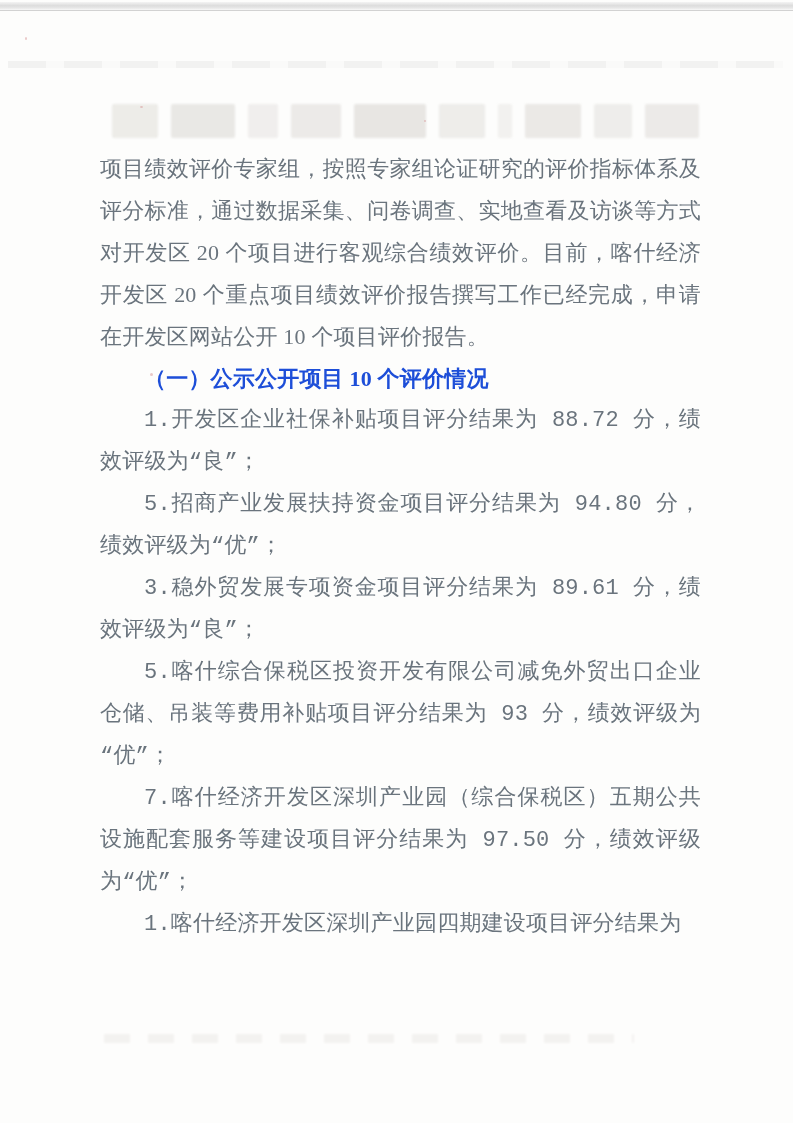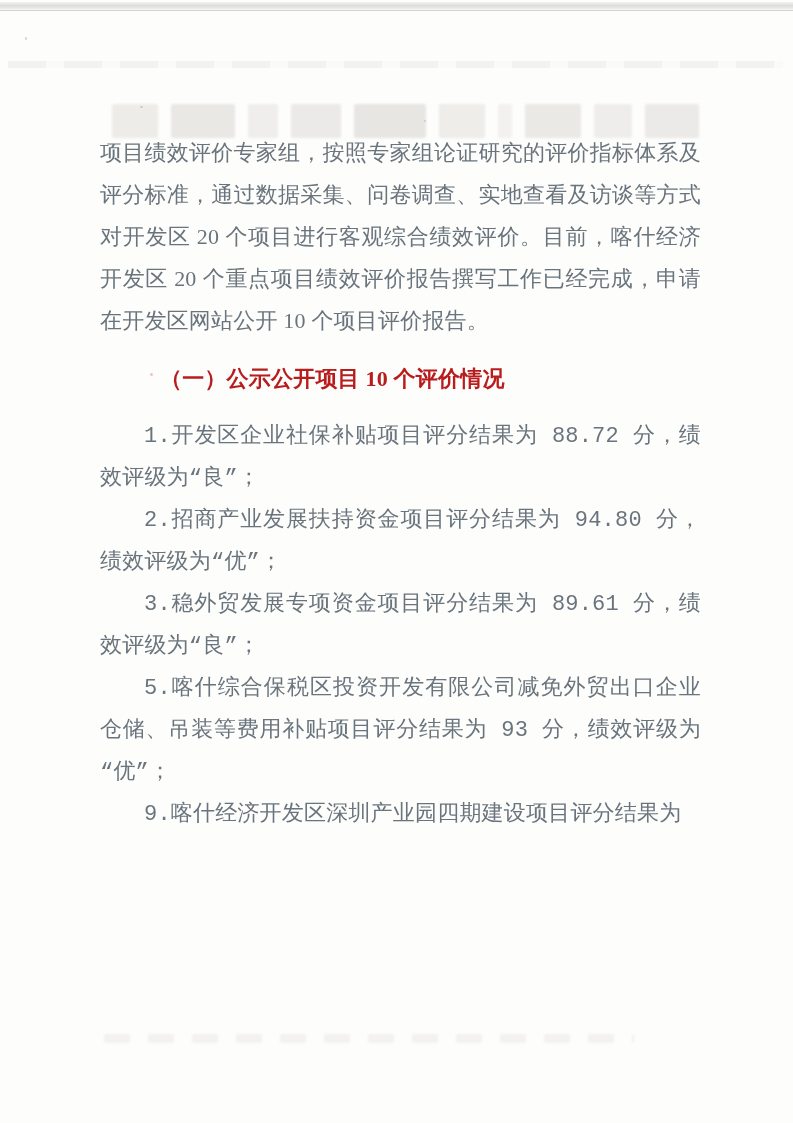"项目绩效评价专家组，按照专家组论证研究的评价指标体系及评分标准，通过数据采集、问" .content { top: 132px -> 148px }
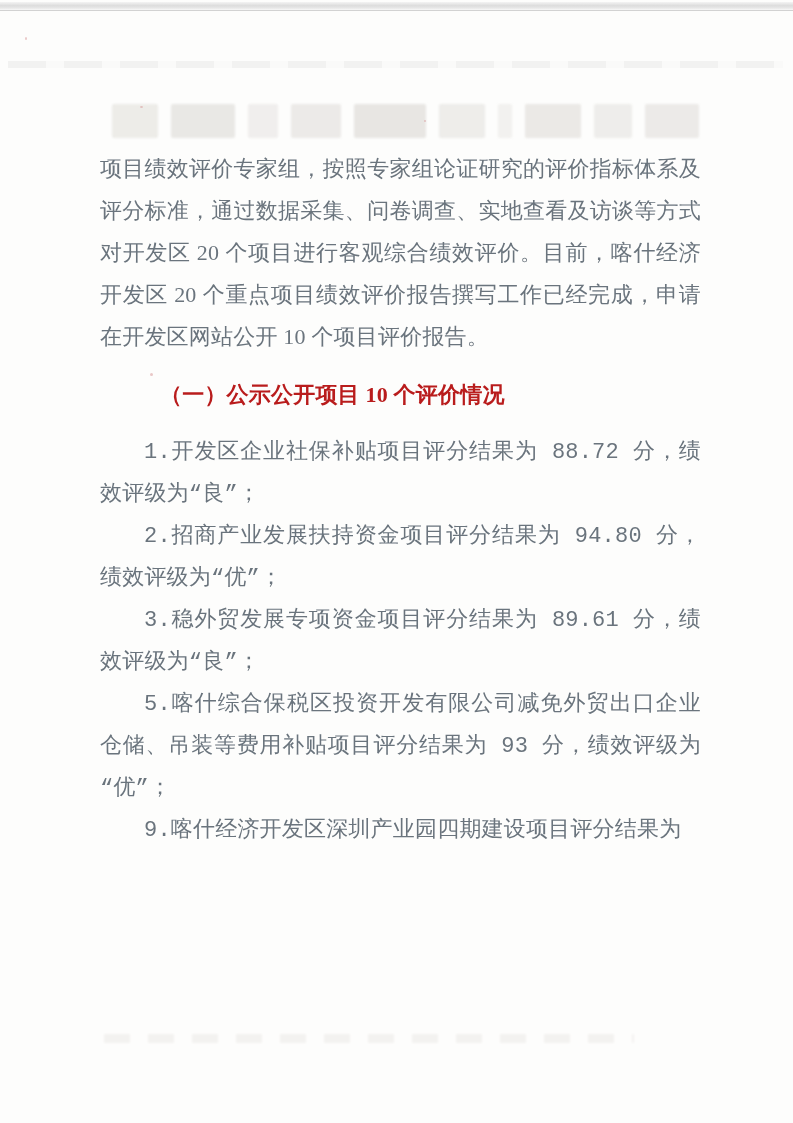"（一）公示公开项目 10 个评价情况" .section-heading { color: #b91c1c -> #1d4ed8; margin: 16px -> 0 }
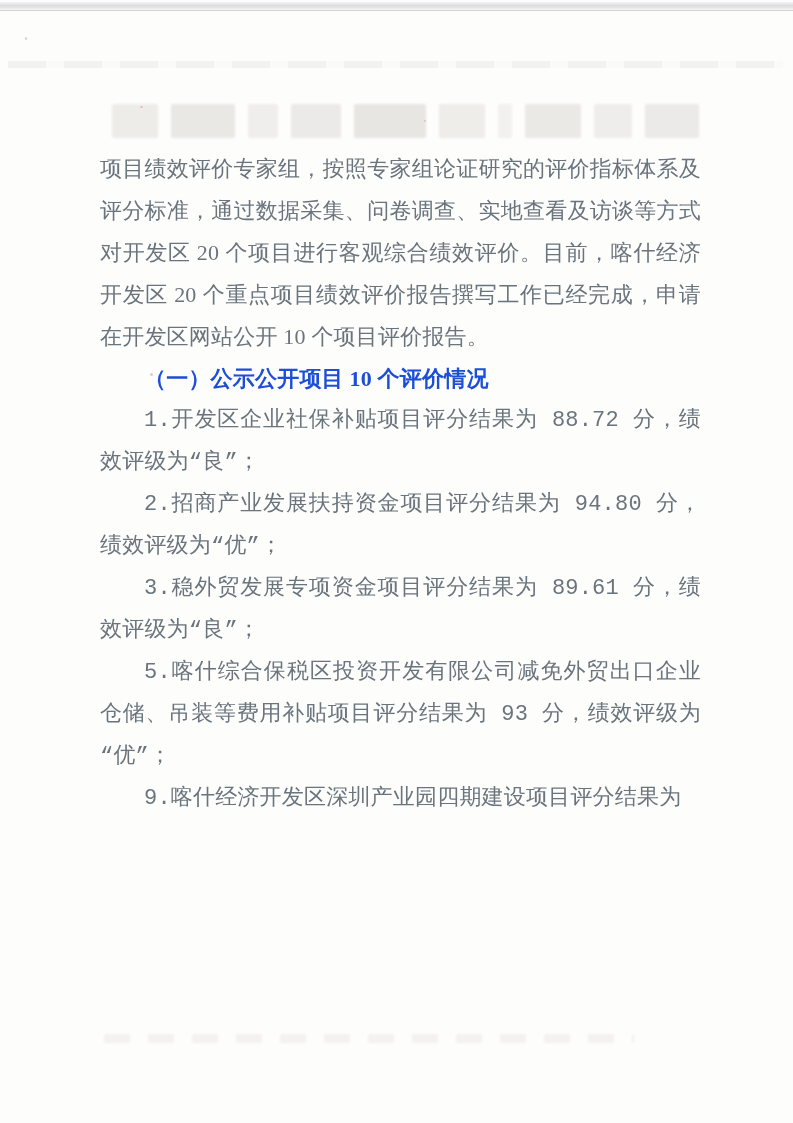"2.招商产业发展扶持资金项目评分结果为 94.80 分，绩效评级为“优”；" p.indent { text: 2 -> 5 }
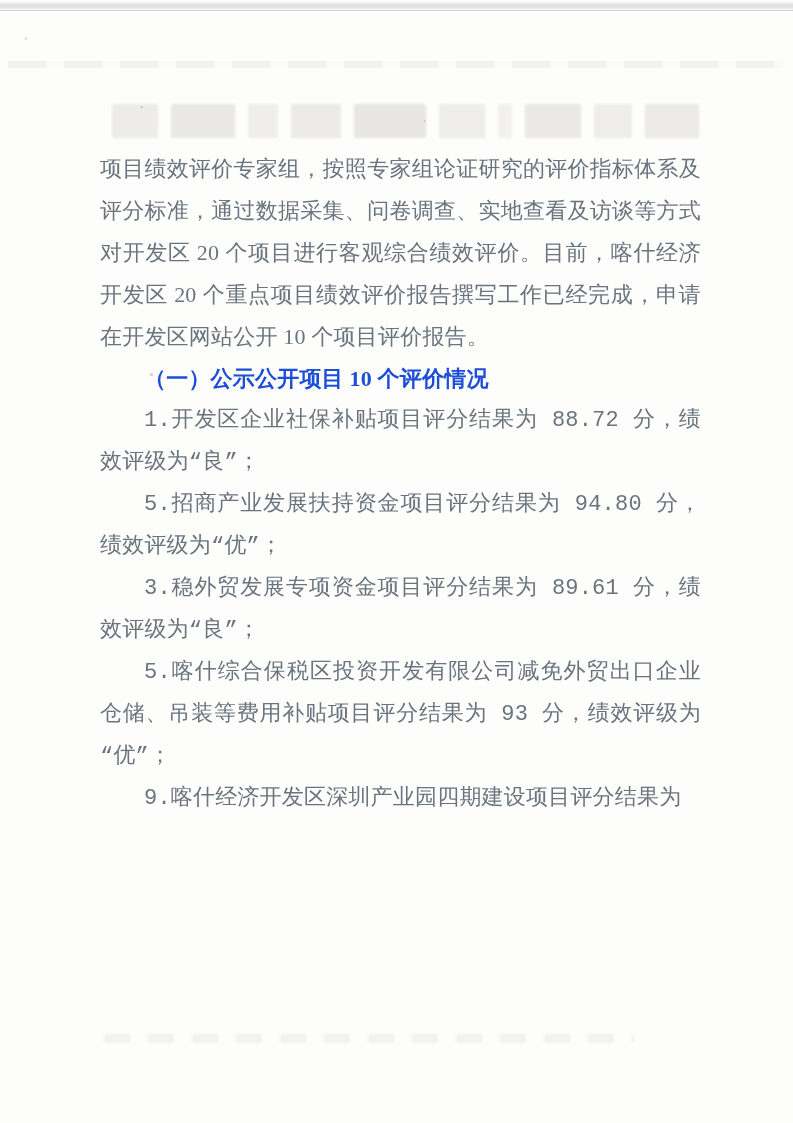"7.喀什经济开发区深圳产业园（综合保税区）五期公共设施配套服务等建设项目评分结果" p.indent { html: none -> <p>7.喀什经济开发区深圳产业园（综合保税区）五期公共设施配套服务等建设项目评分结果为 97.50 分，绩效评级为“优”；</p> }
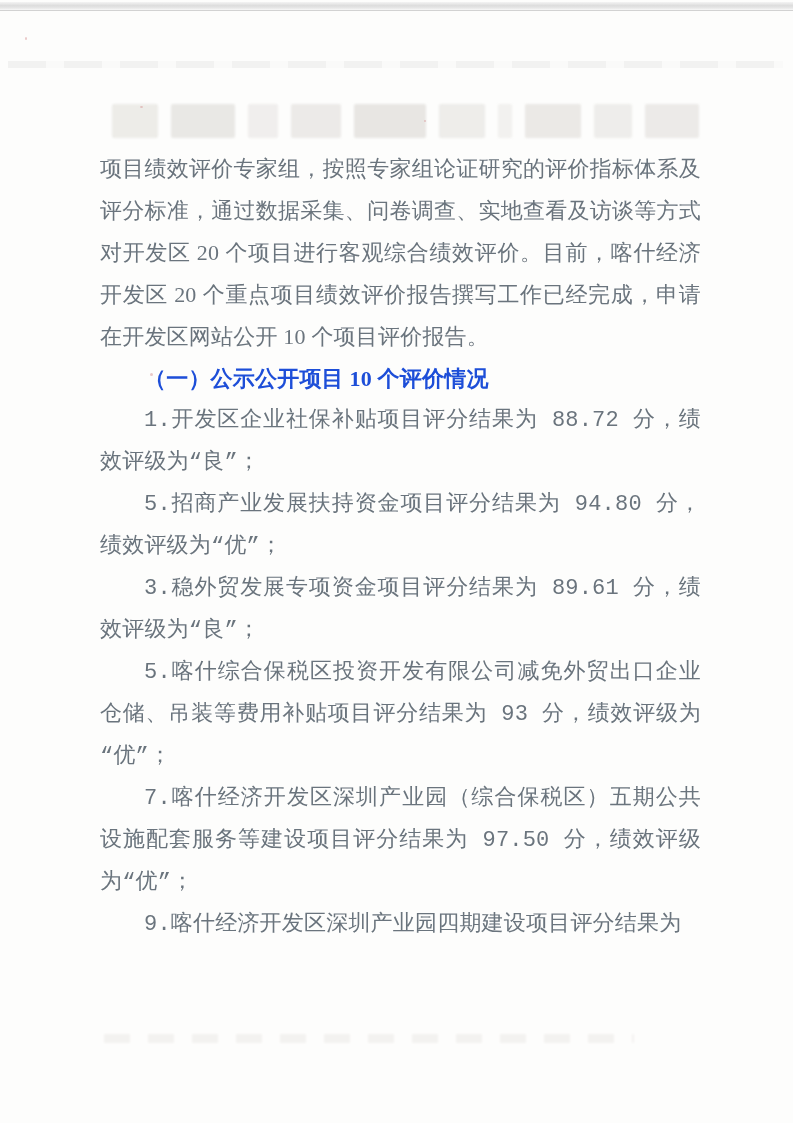"9.喀什经济开发区深圳产业园四期建设项目评分结果为" p.indent { text: 9 -> 1 }
